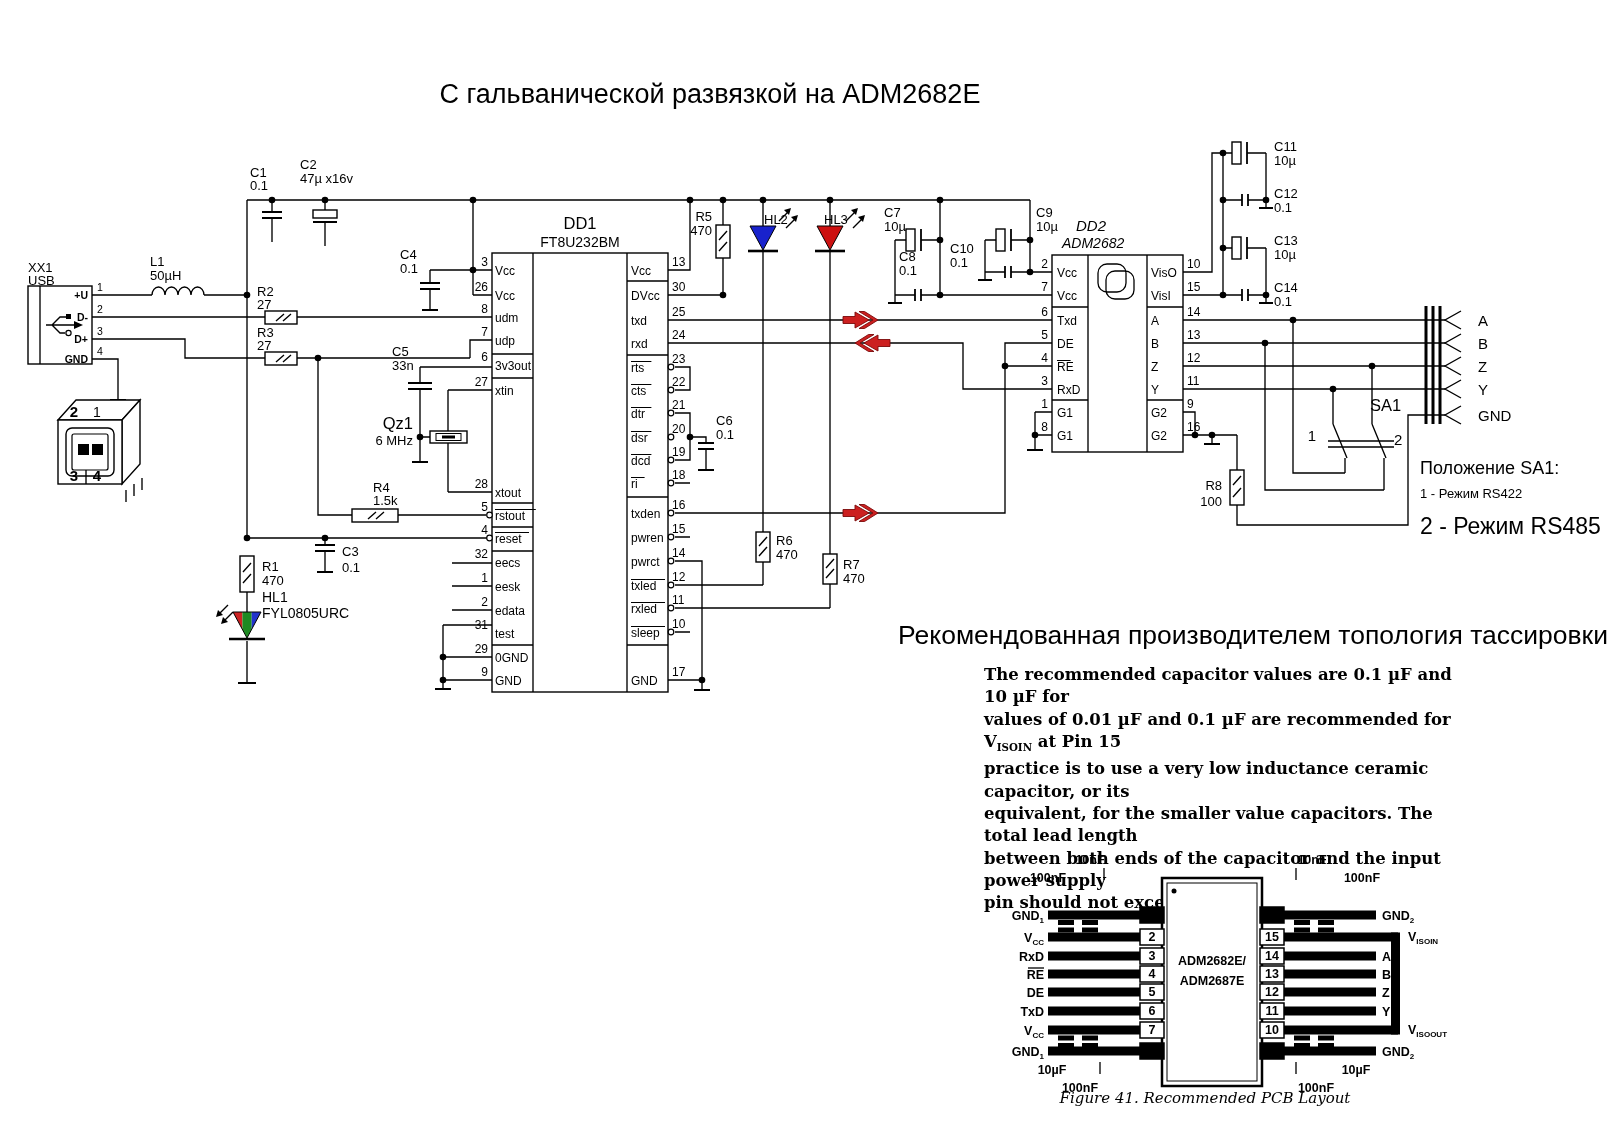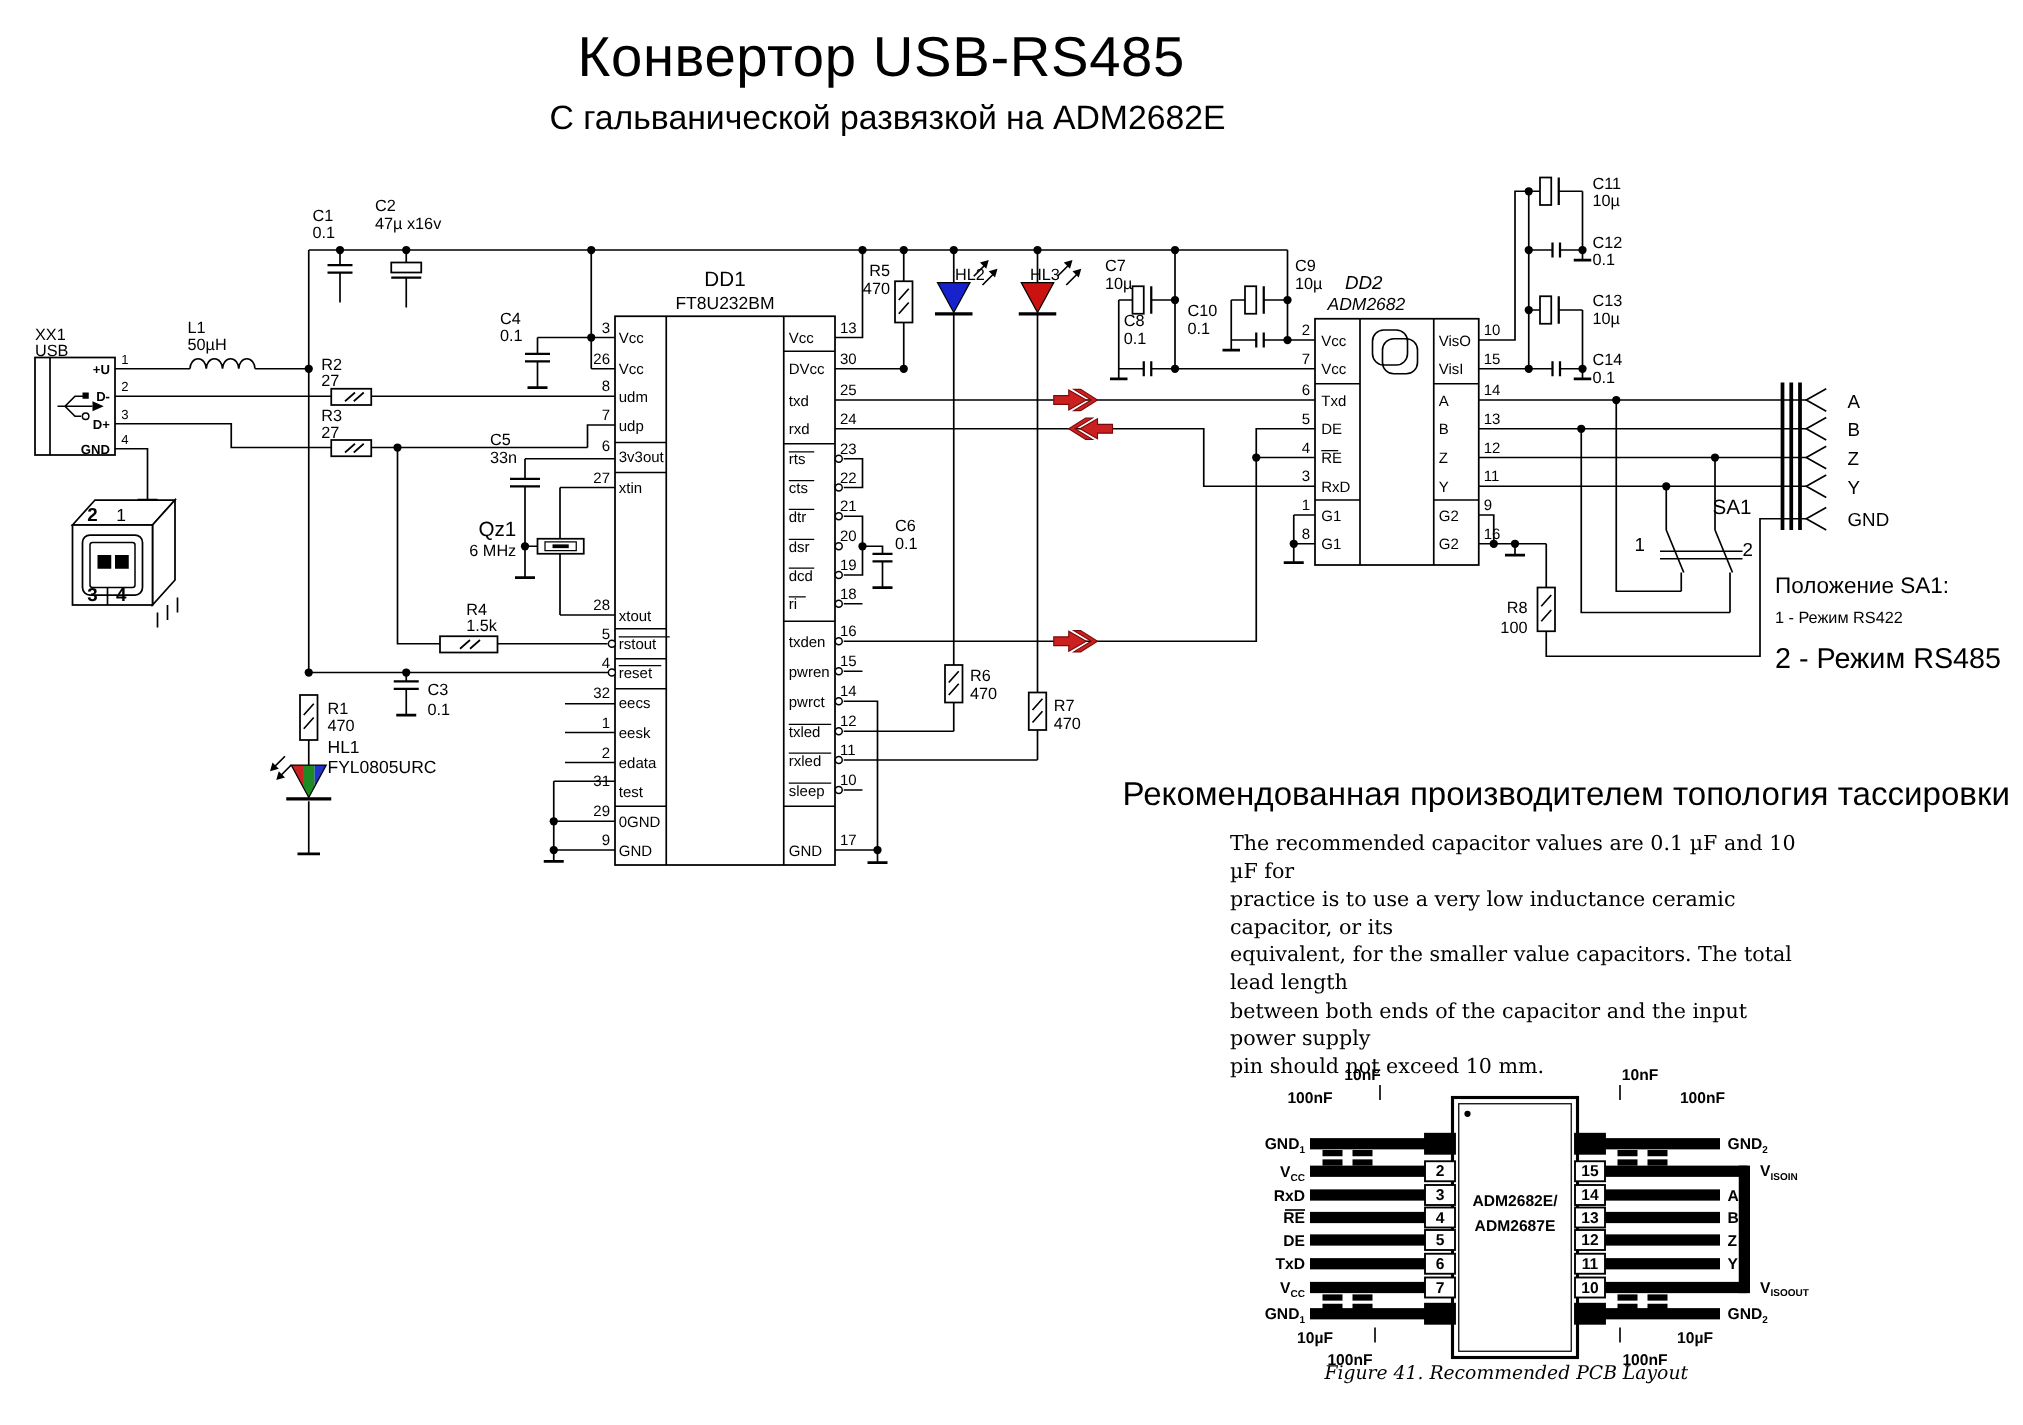"Конвертор USB-RS485" div.abs { html: <div>Конвертор USB-RS485</div> -> none }
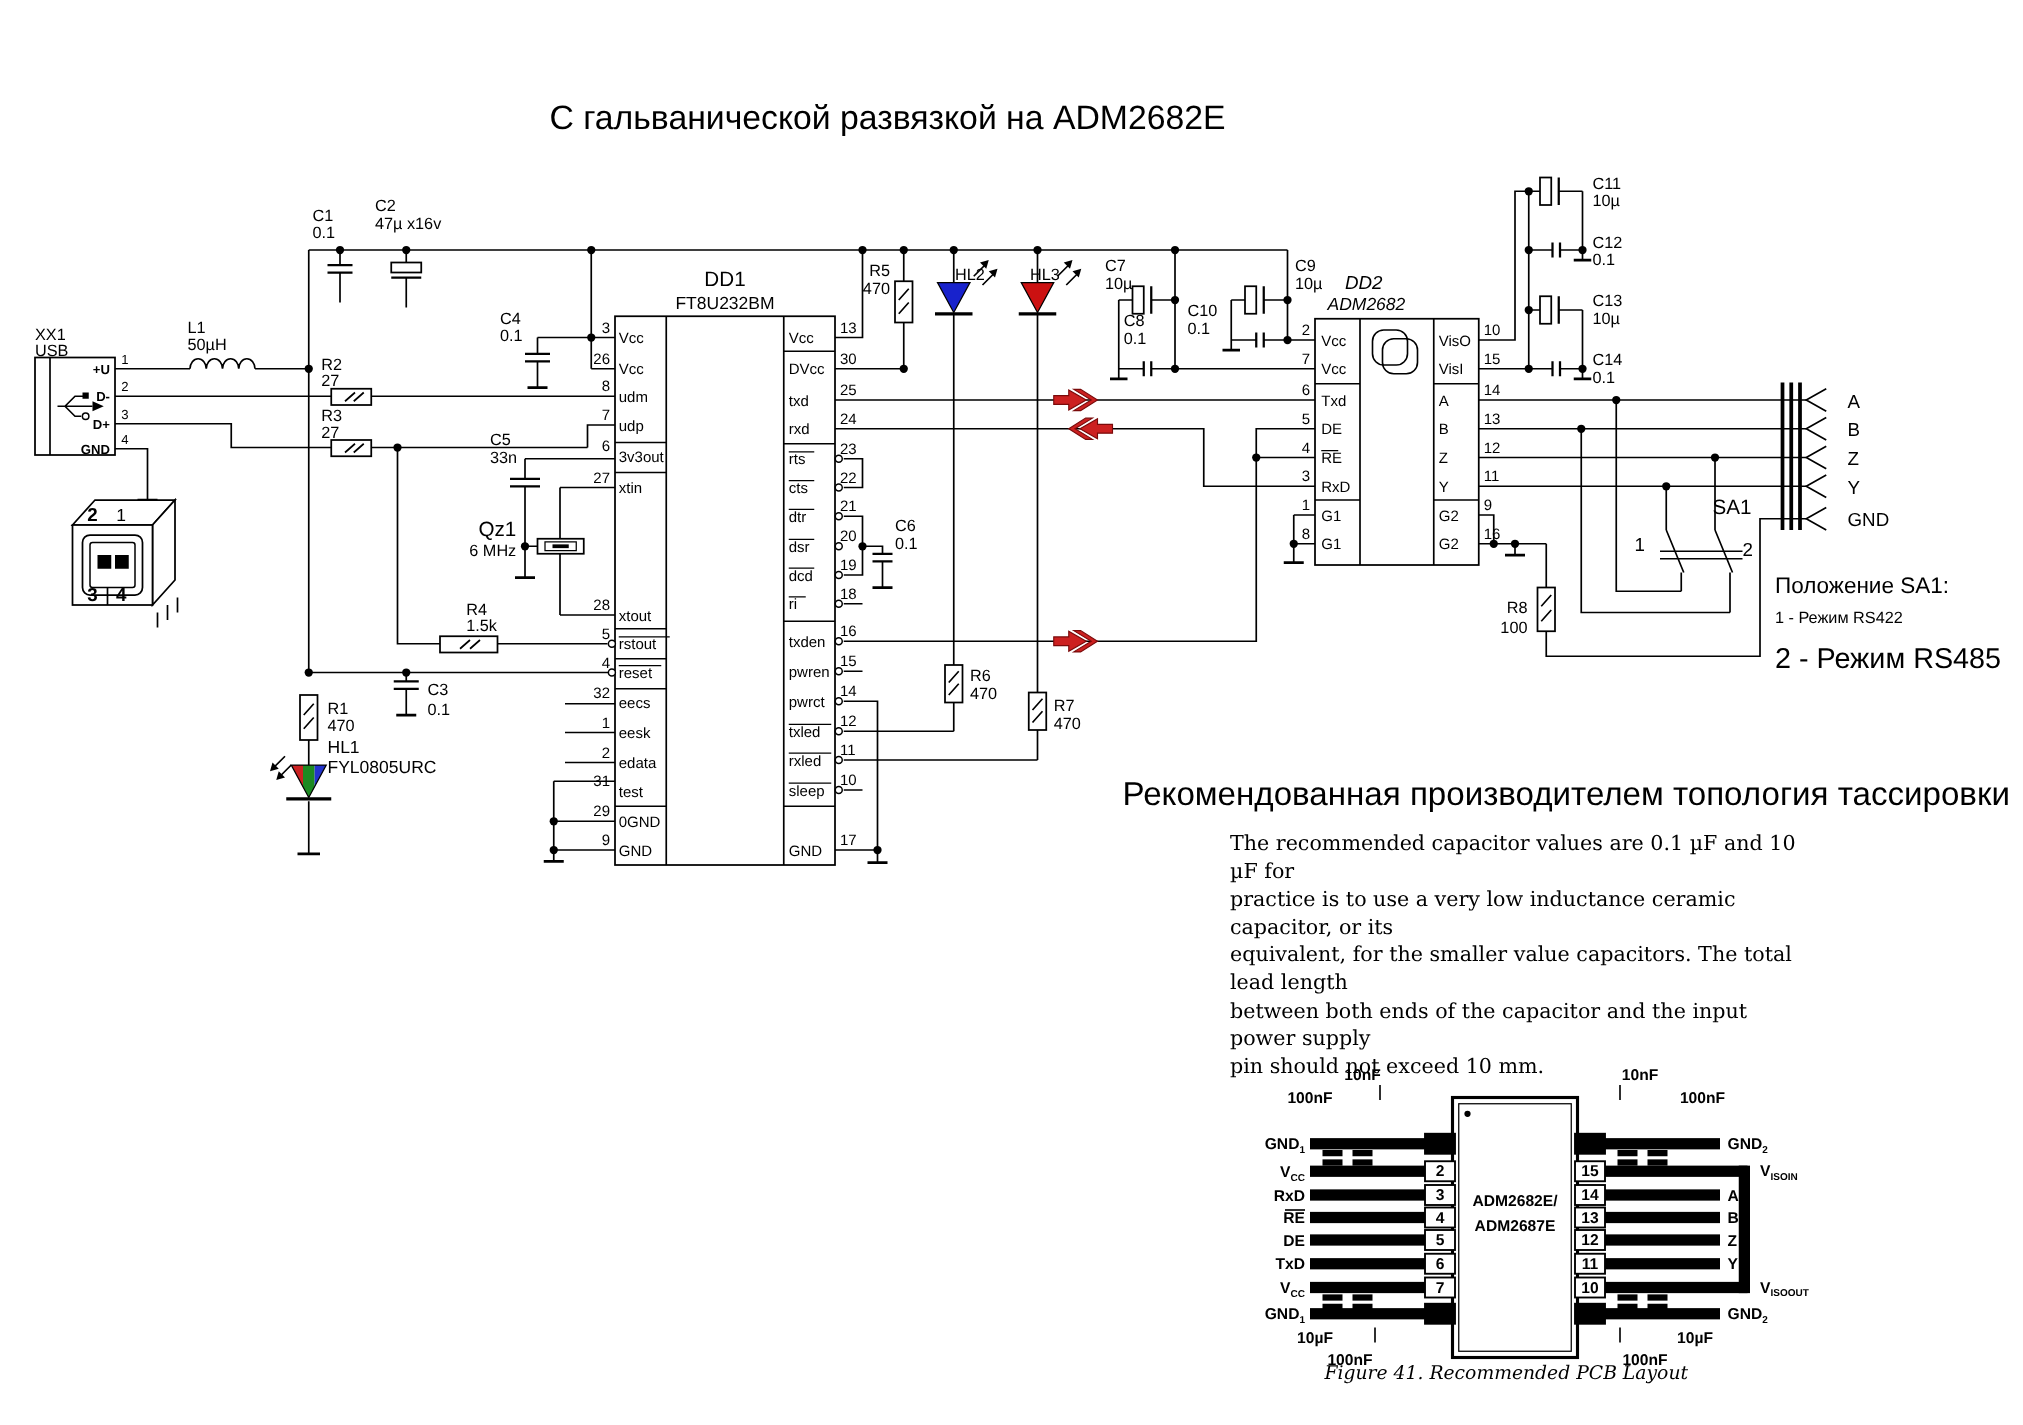"The recommended capacitor values are" #para { font-weight: none -> bold }
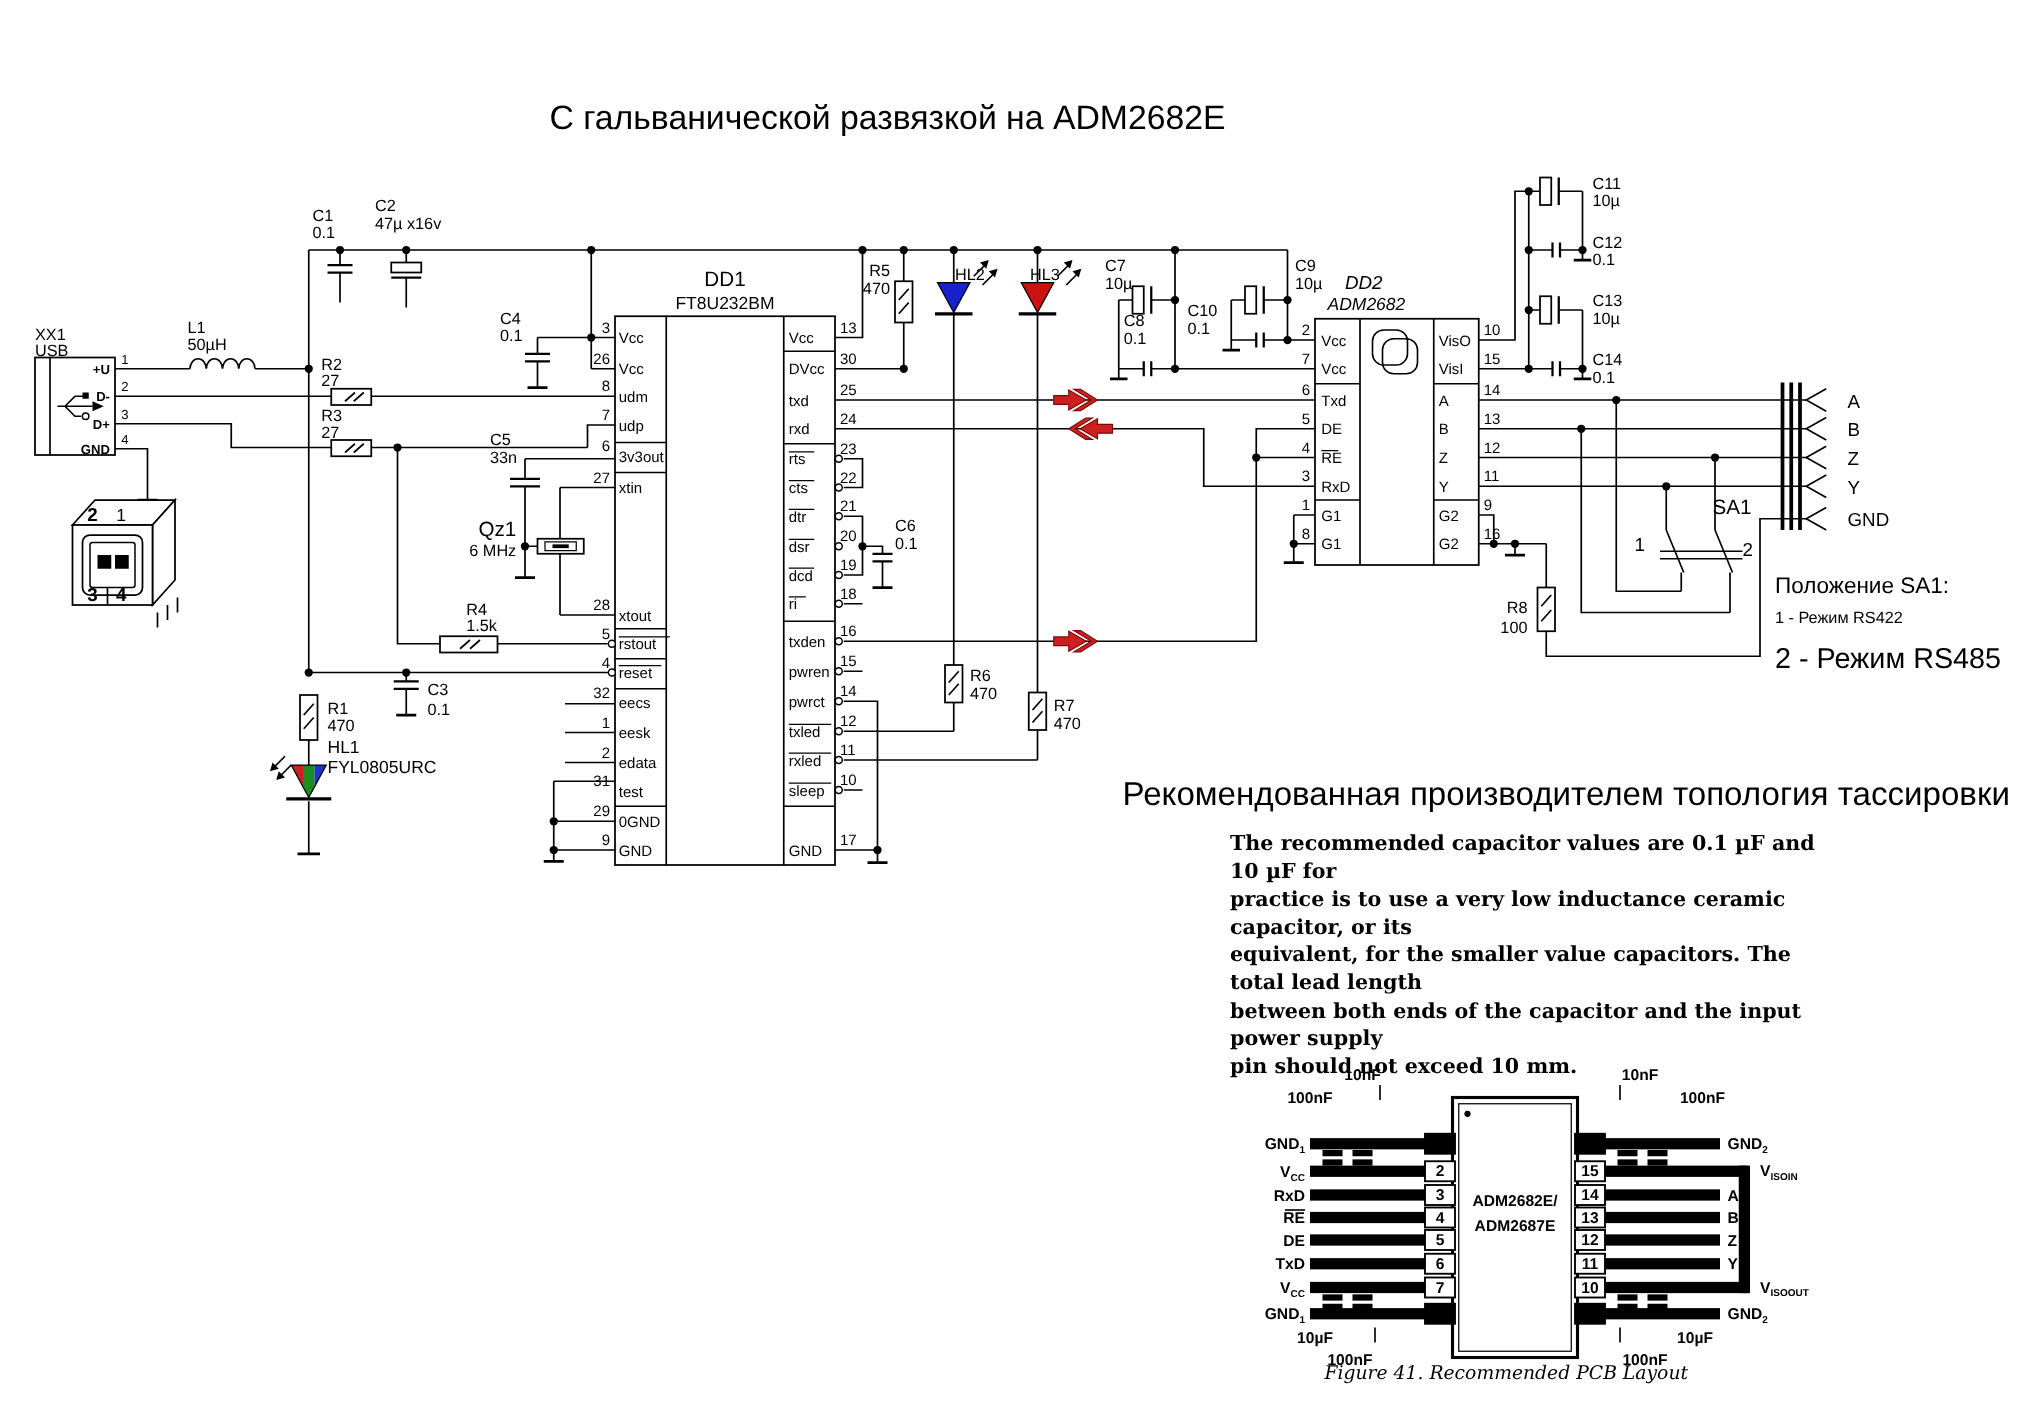"values of 0.01 µF and" div { html: none -> <div>values of 0.01 µF and 0.1 µF are recommended for V<sub>ISOIN</sub> at Pin 15</div> }
